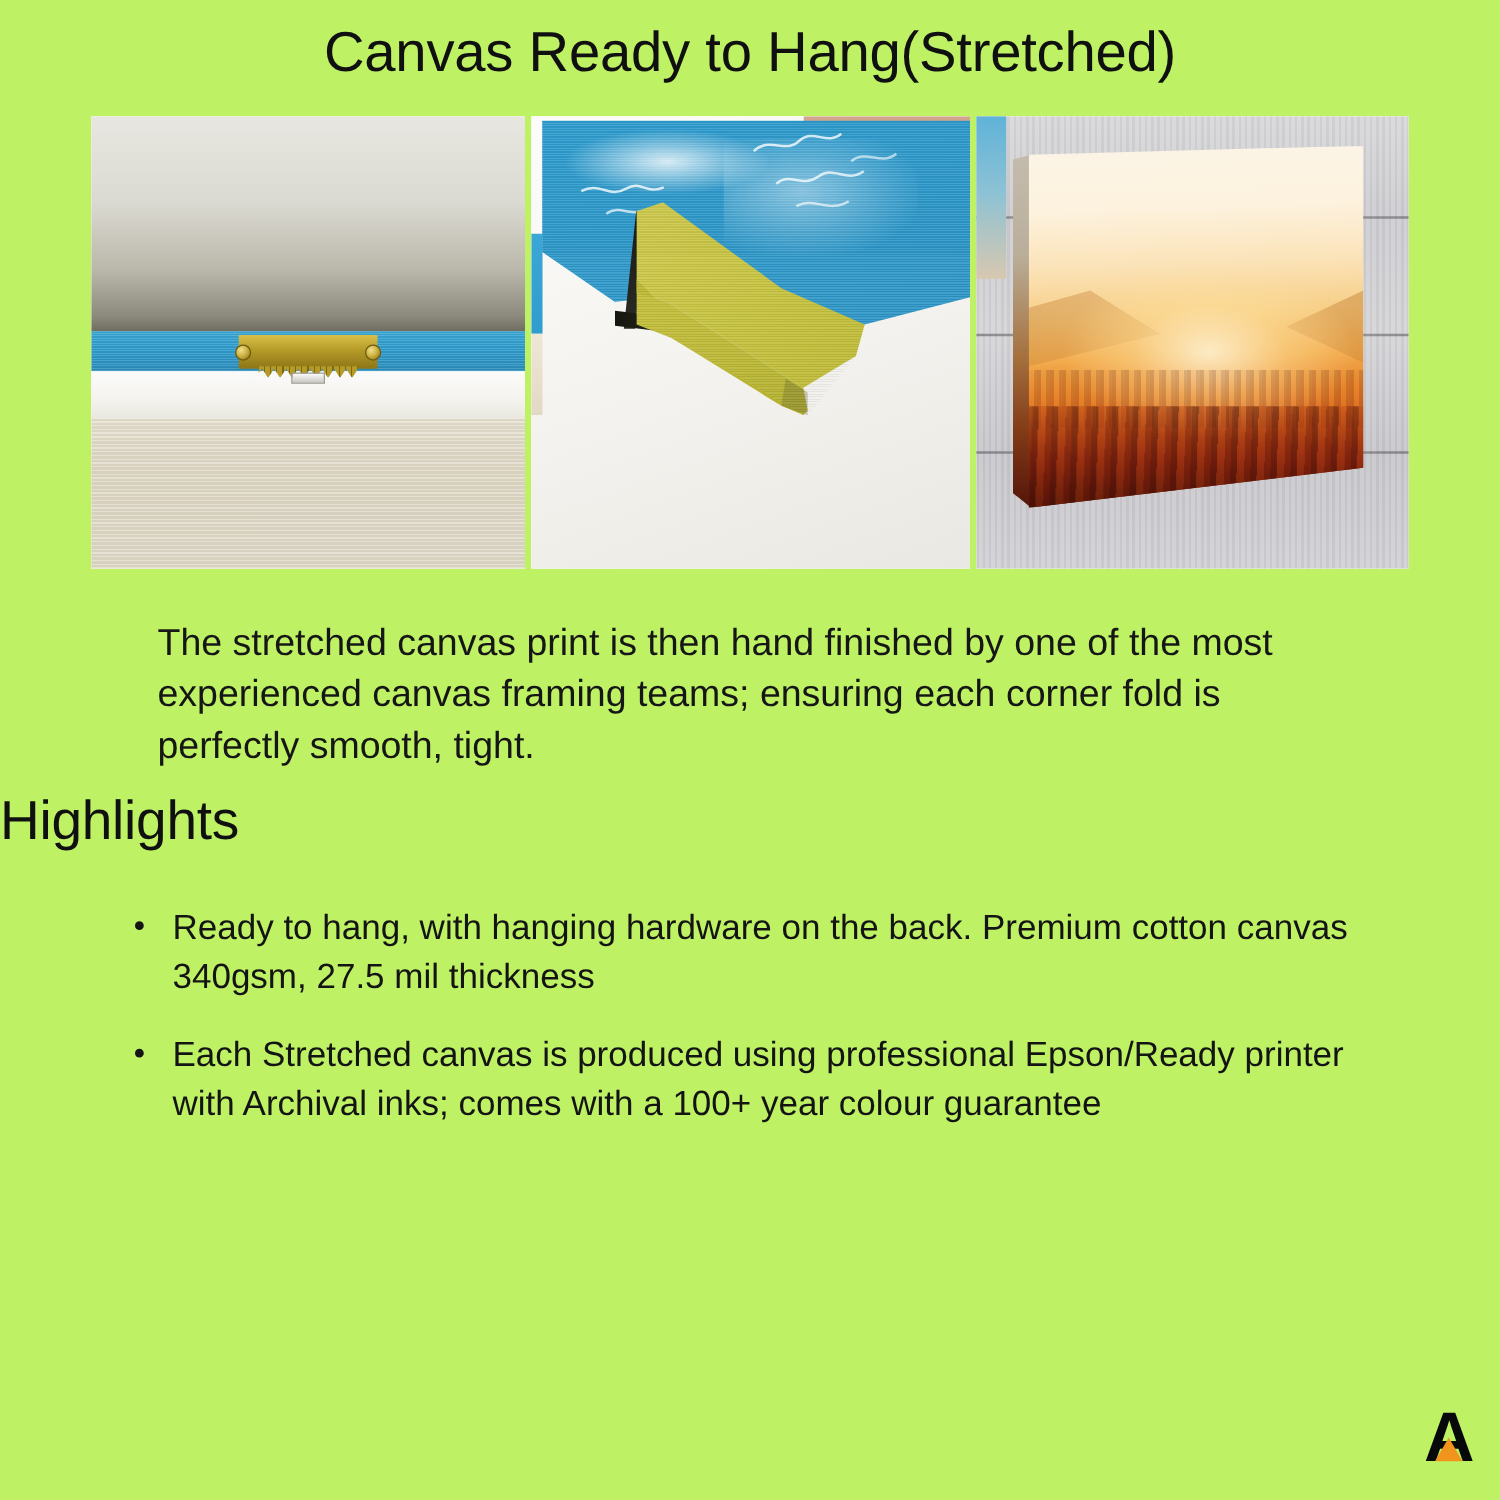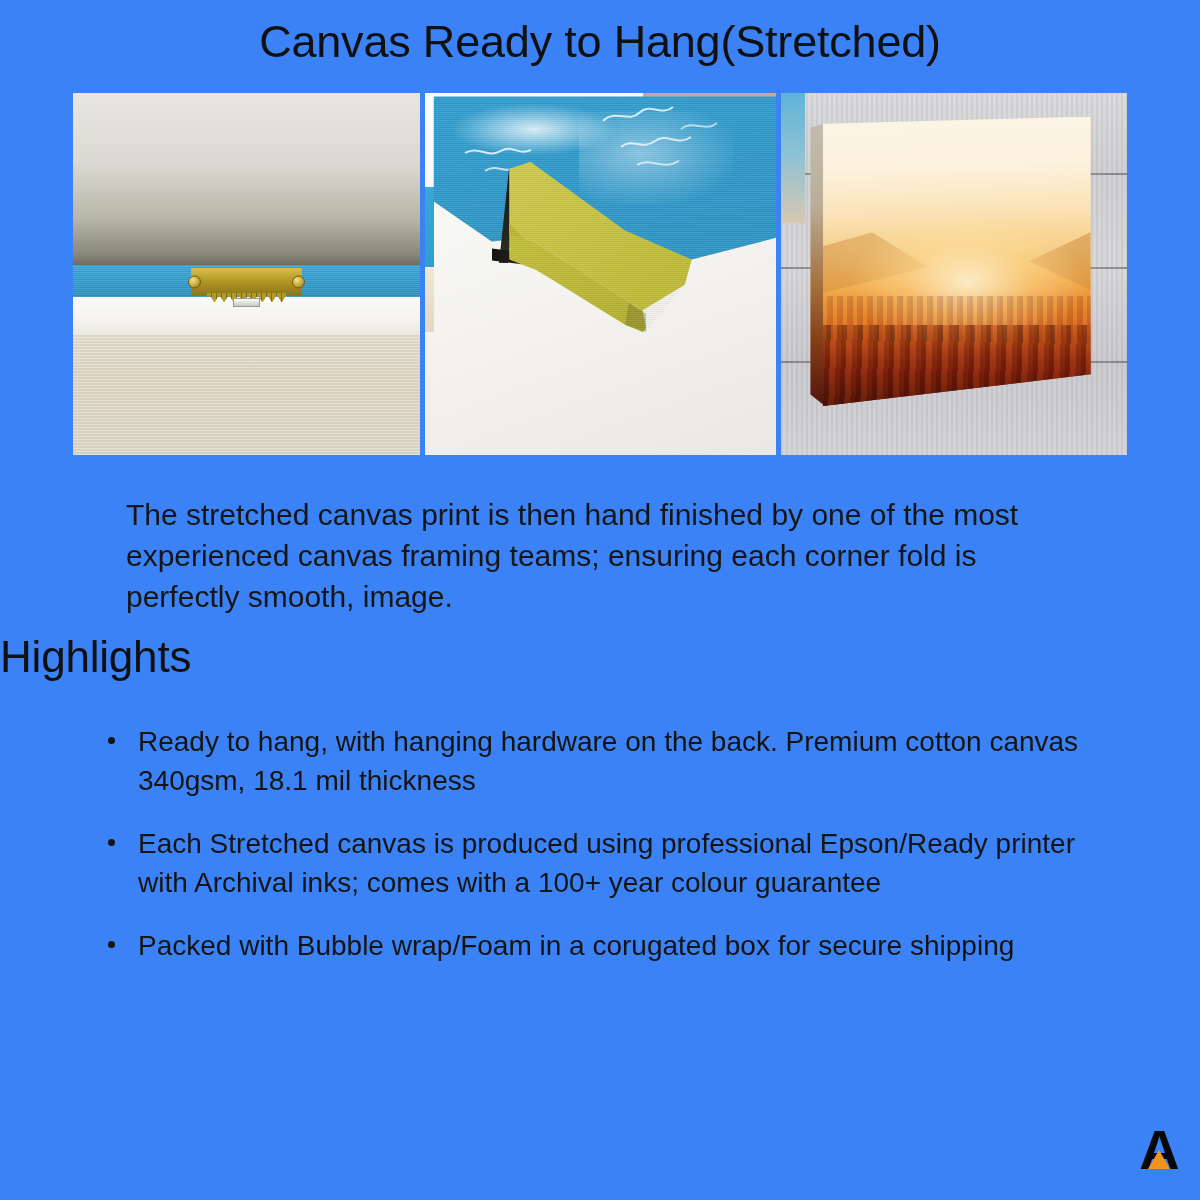"Canvas Ready to Hang(Stretched)" .page { background: #3b82f6 -> #bef264 }
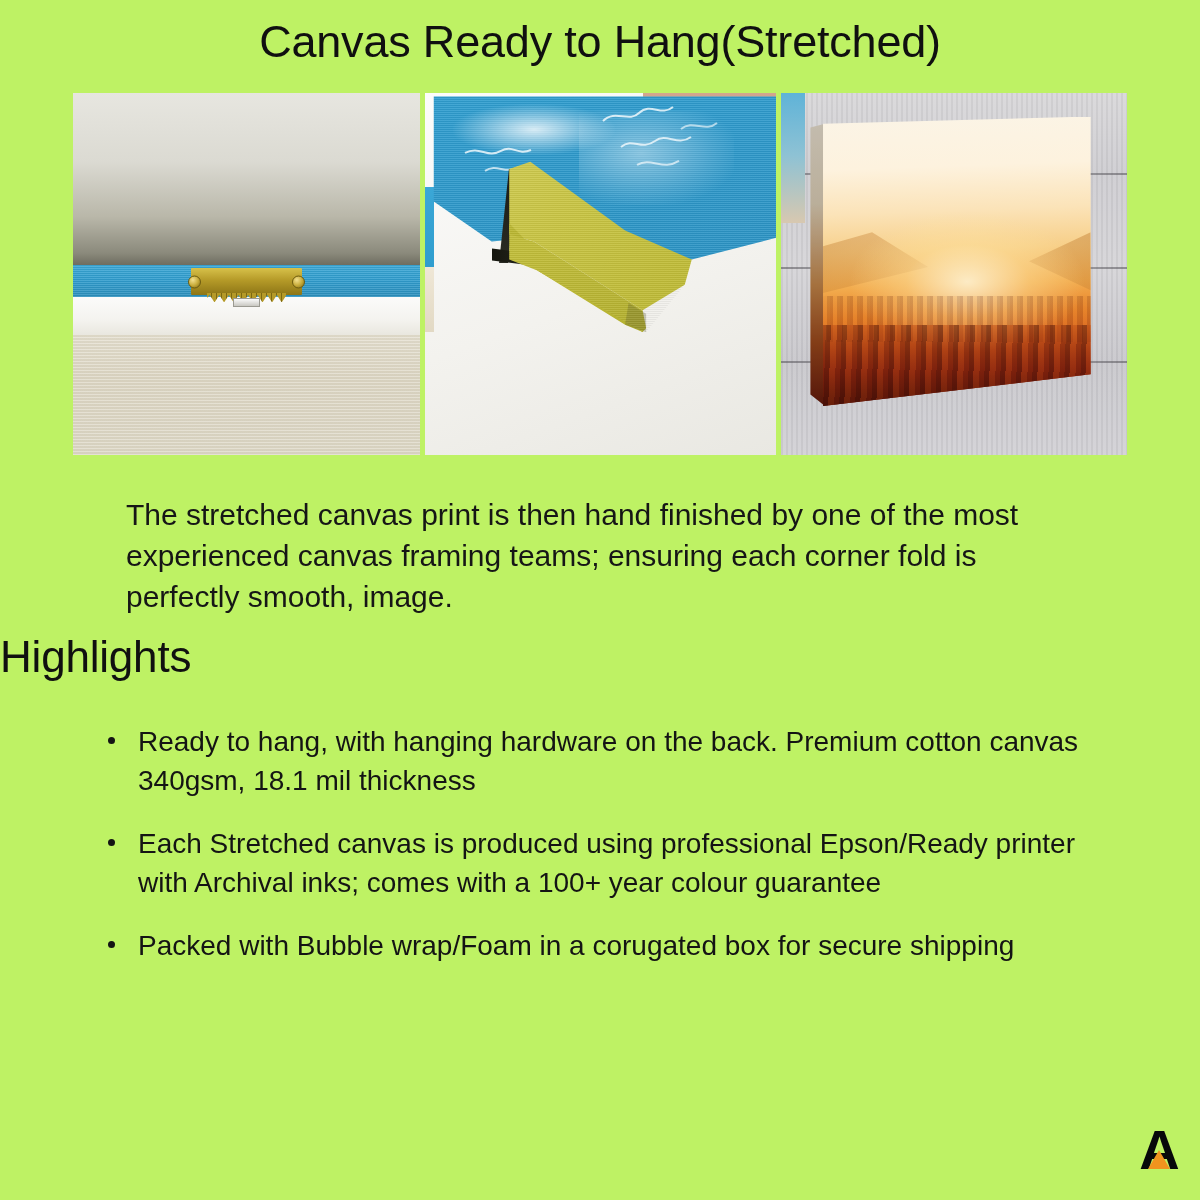"The stretched canvas print is" p.lead { text: image -> tight }
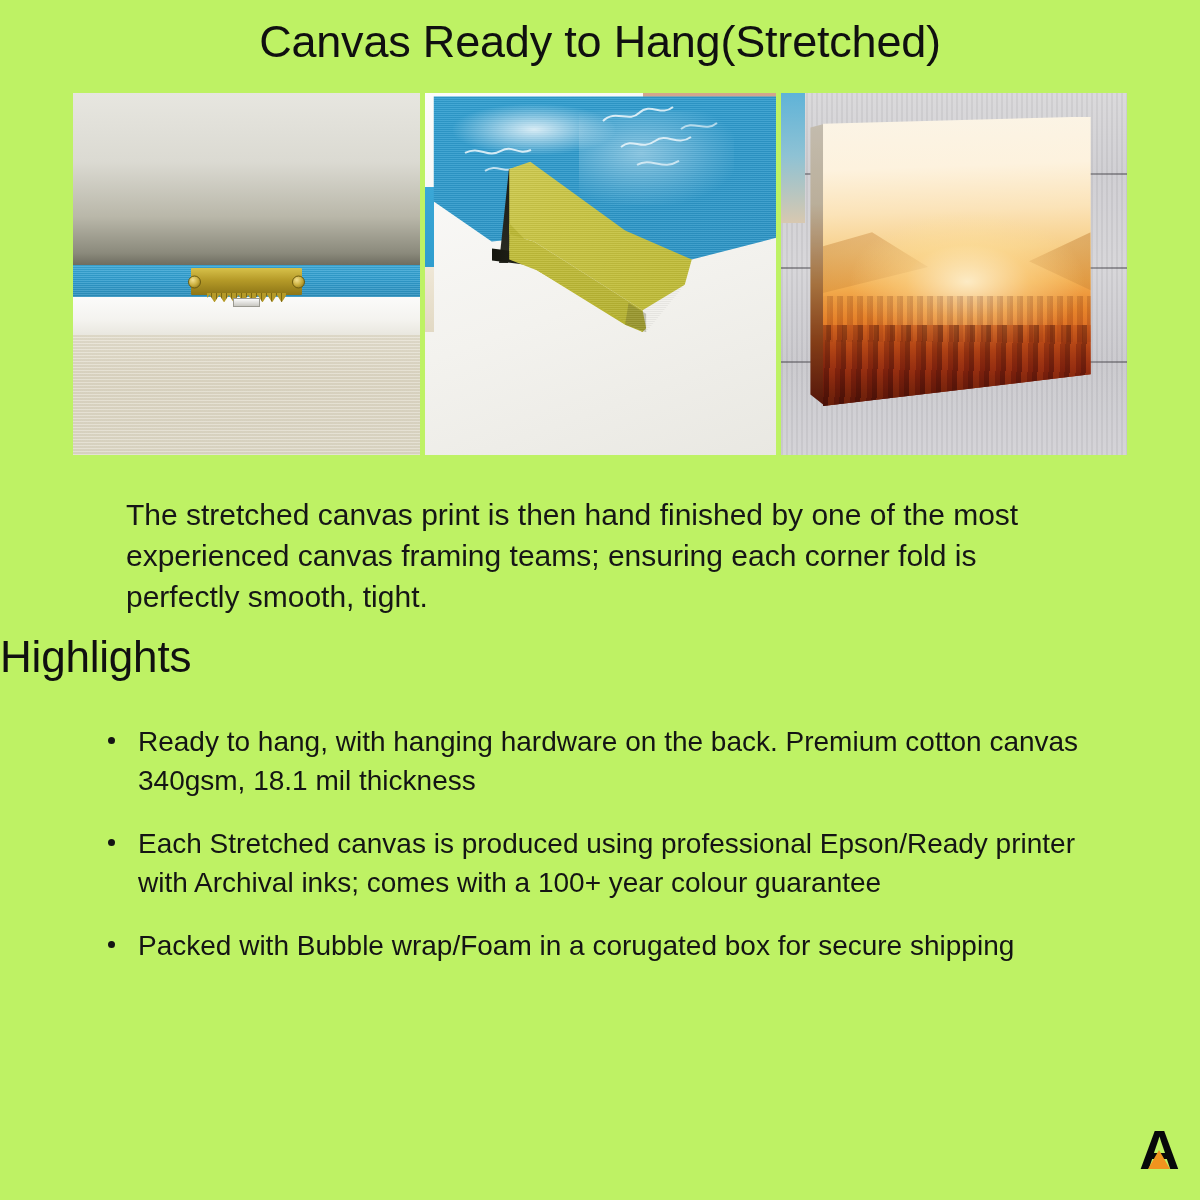"Ready to hang, with hanging" span { text: 18.1 -> 27.5 }
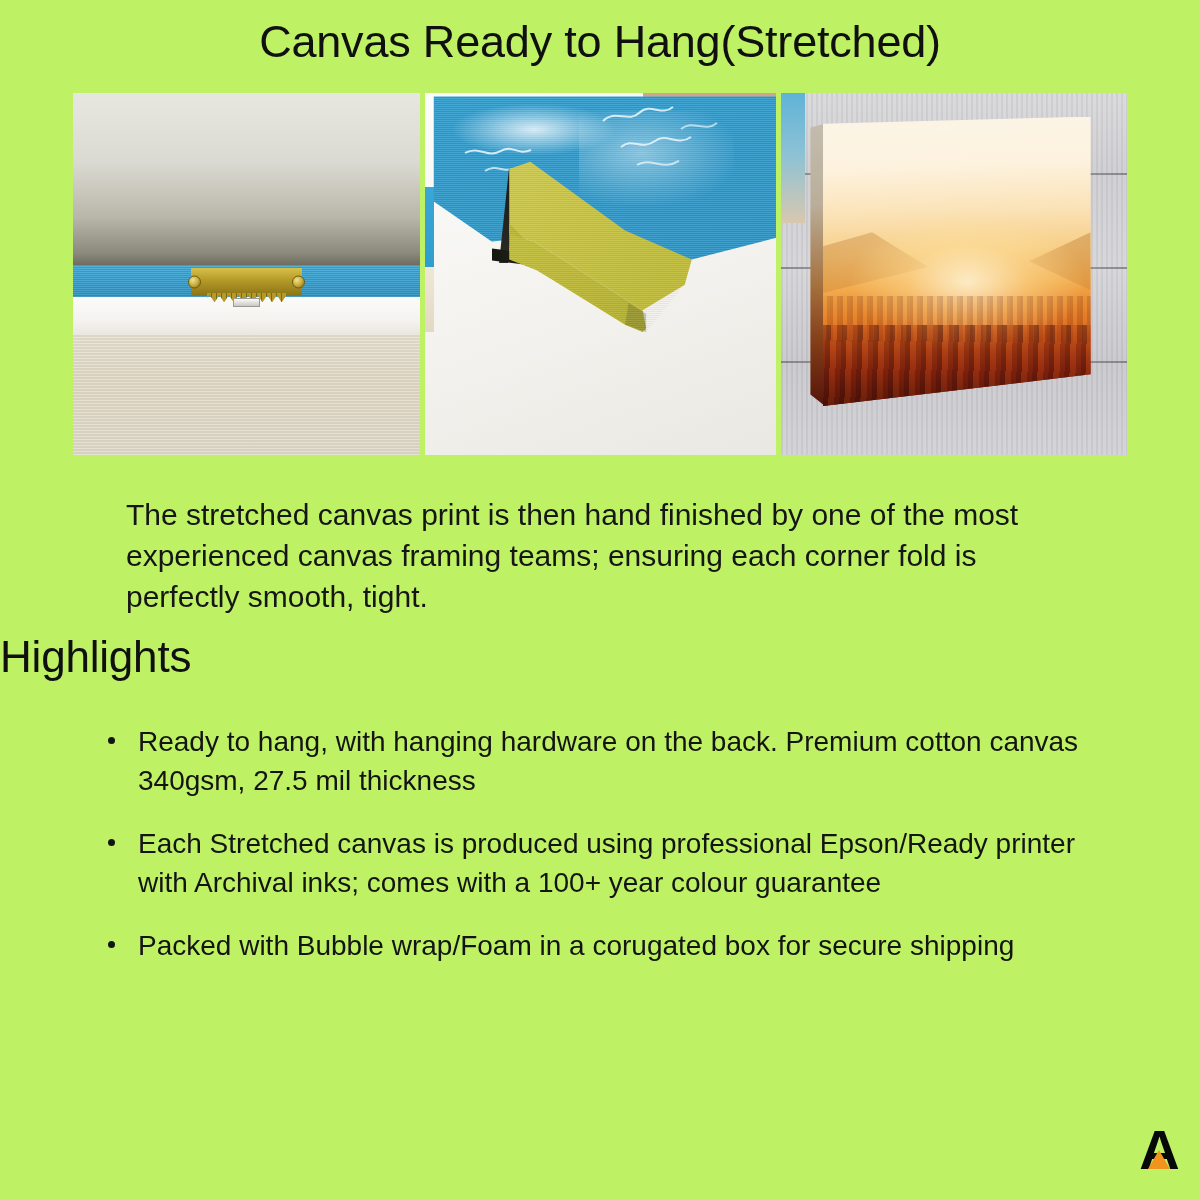"Packed with Bubble wrap/Foam in" li.bullet { html: <li> <span></span> <span>Packed with Bubble wrap/Foam in a corugated box for secure shipping</span> </li> -> none }
